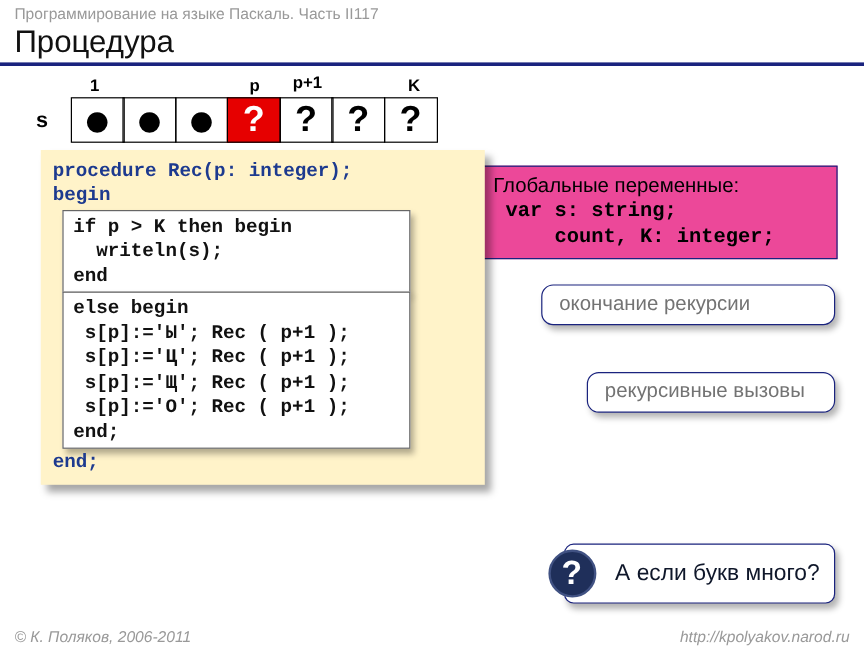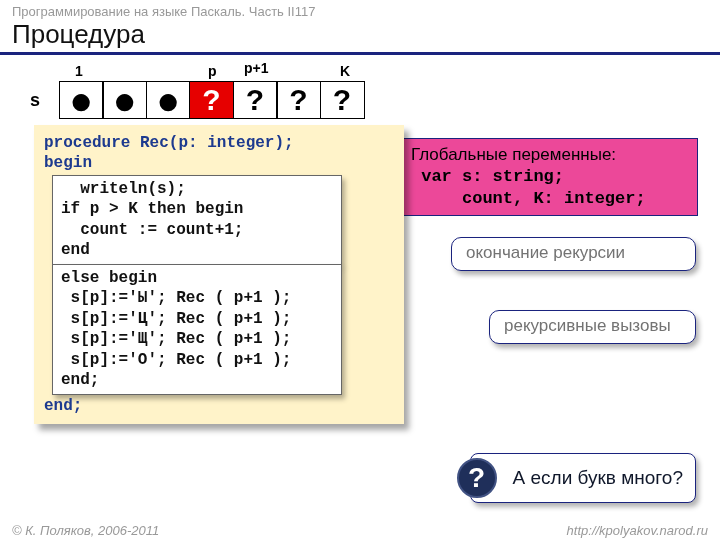"writeln(s);" div { order: before "if p > K then" -> after "if p > K then" }
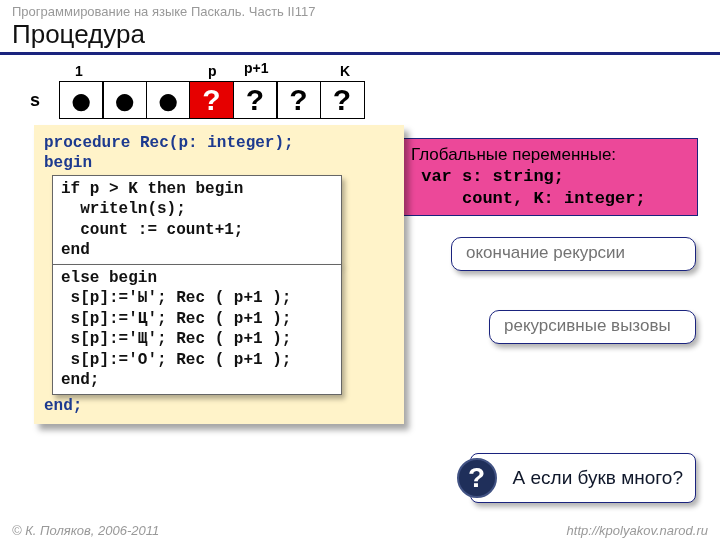"count := count+1;" div { html: <div> count := count+1;</div> -> none }
